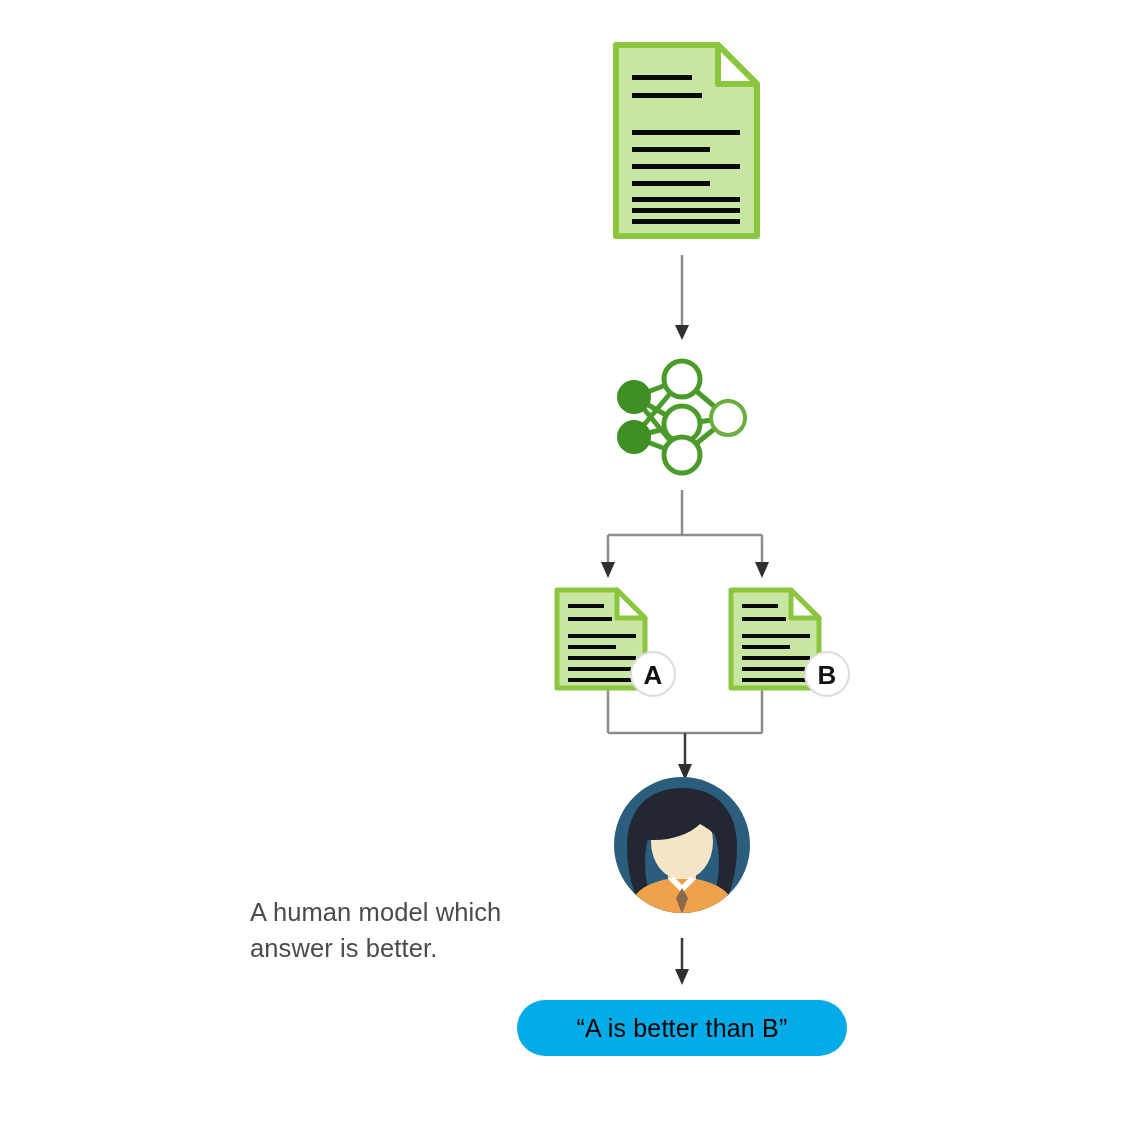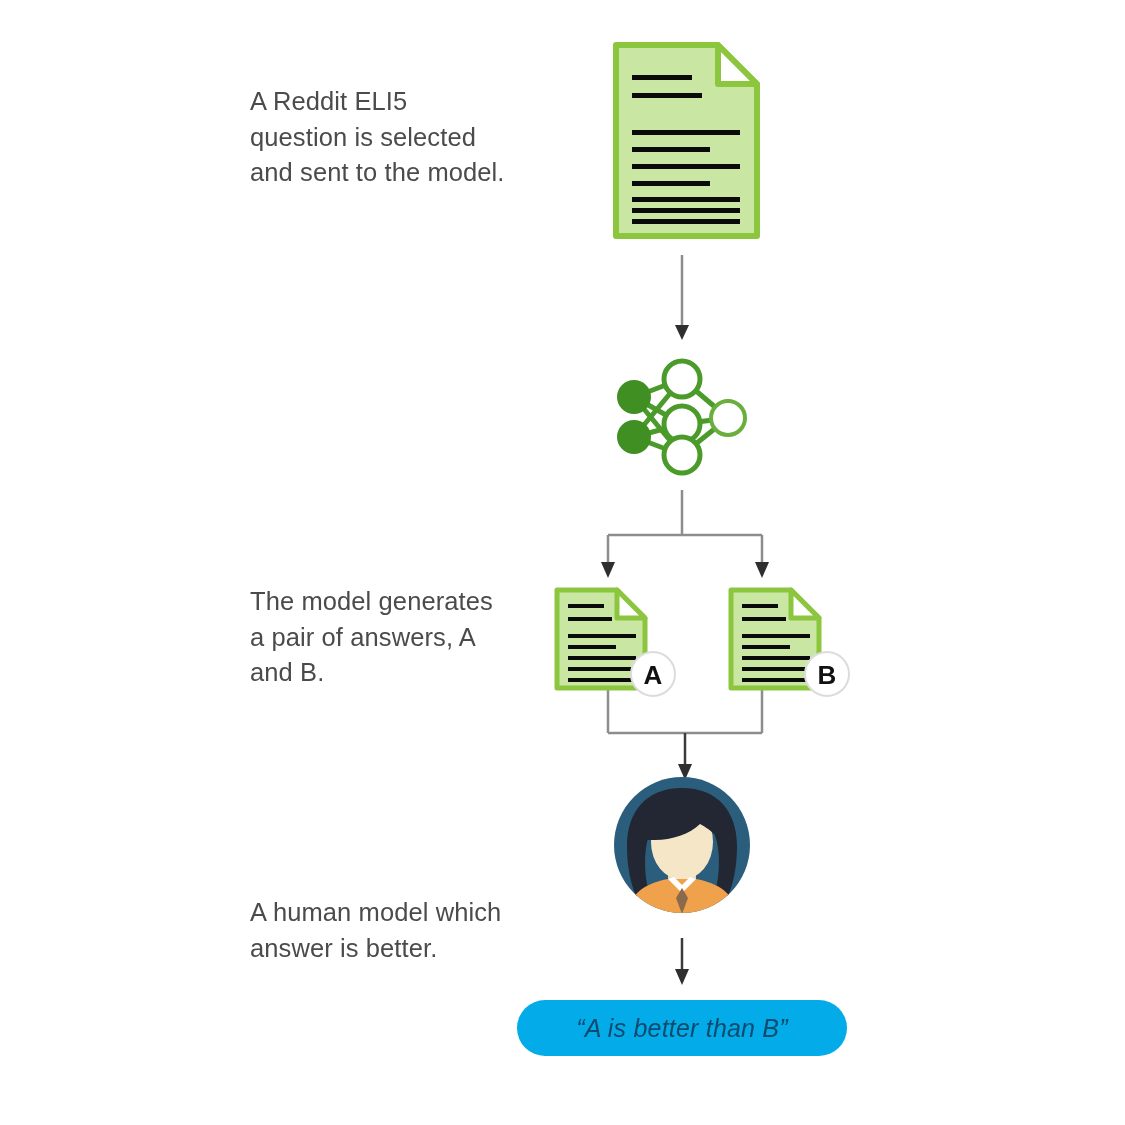"A Reddit ELI5 question is" div.caption { html: <div>A Reddit ELI5 question is selected and sent to the model.</div> -> none }
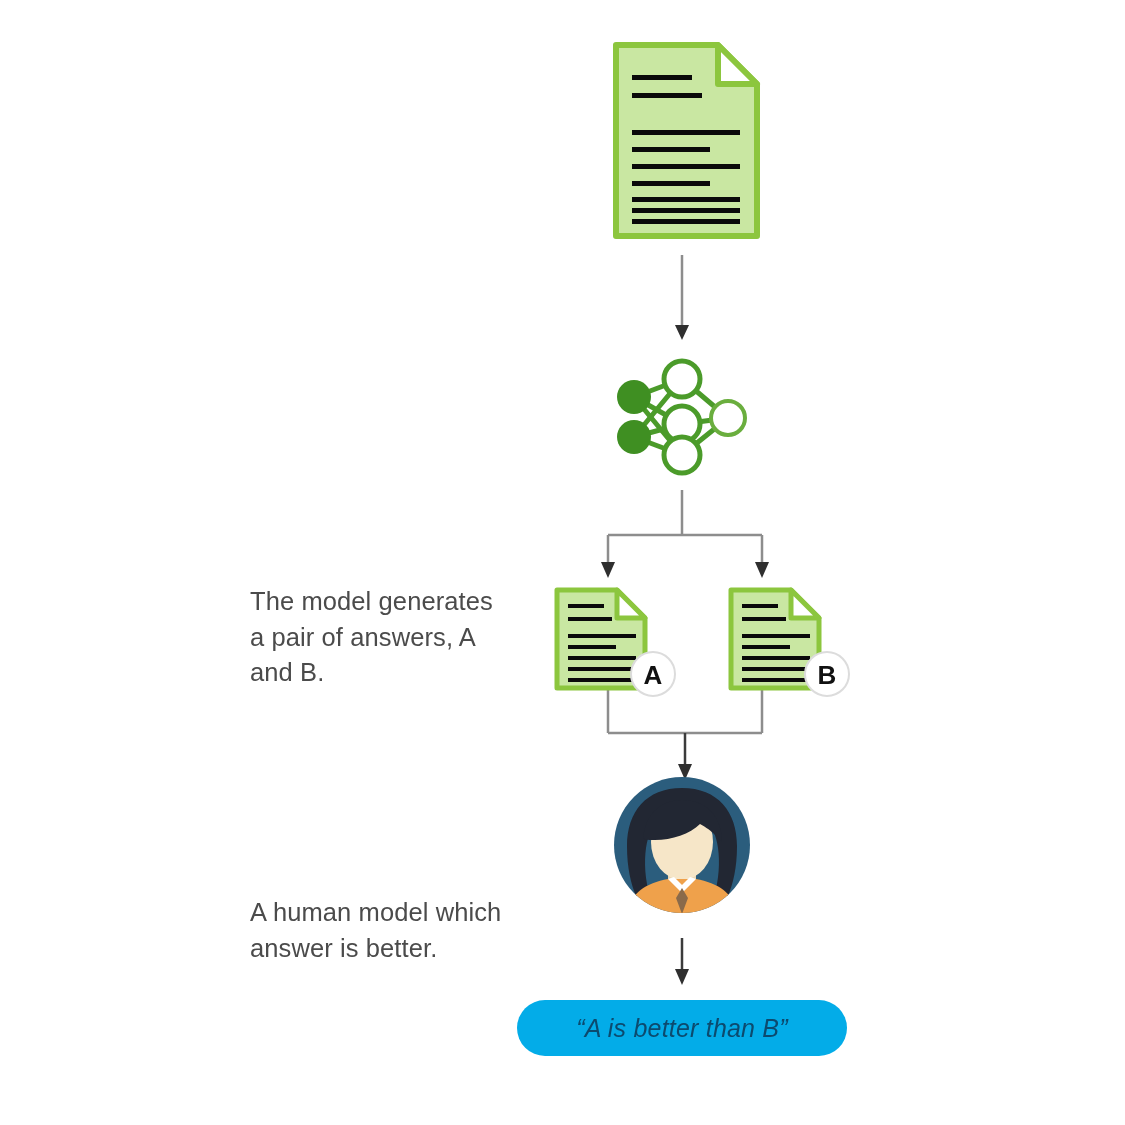"The model generates a pair" div.caption { html: <div>The model generates a pair of answers, A and B.</div> -> none }
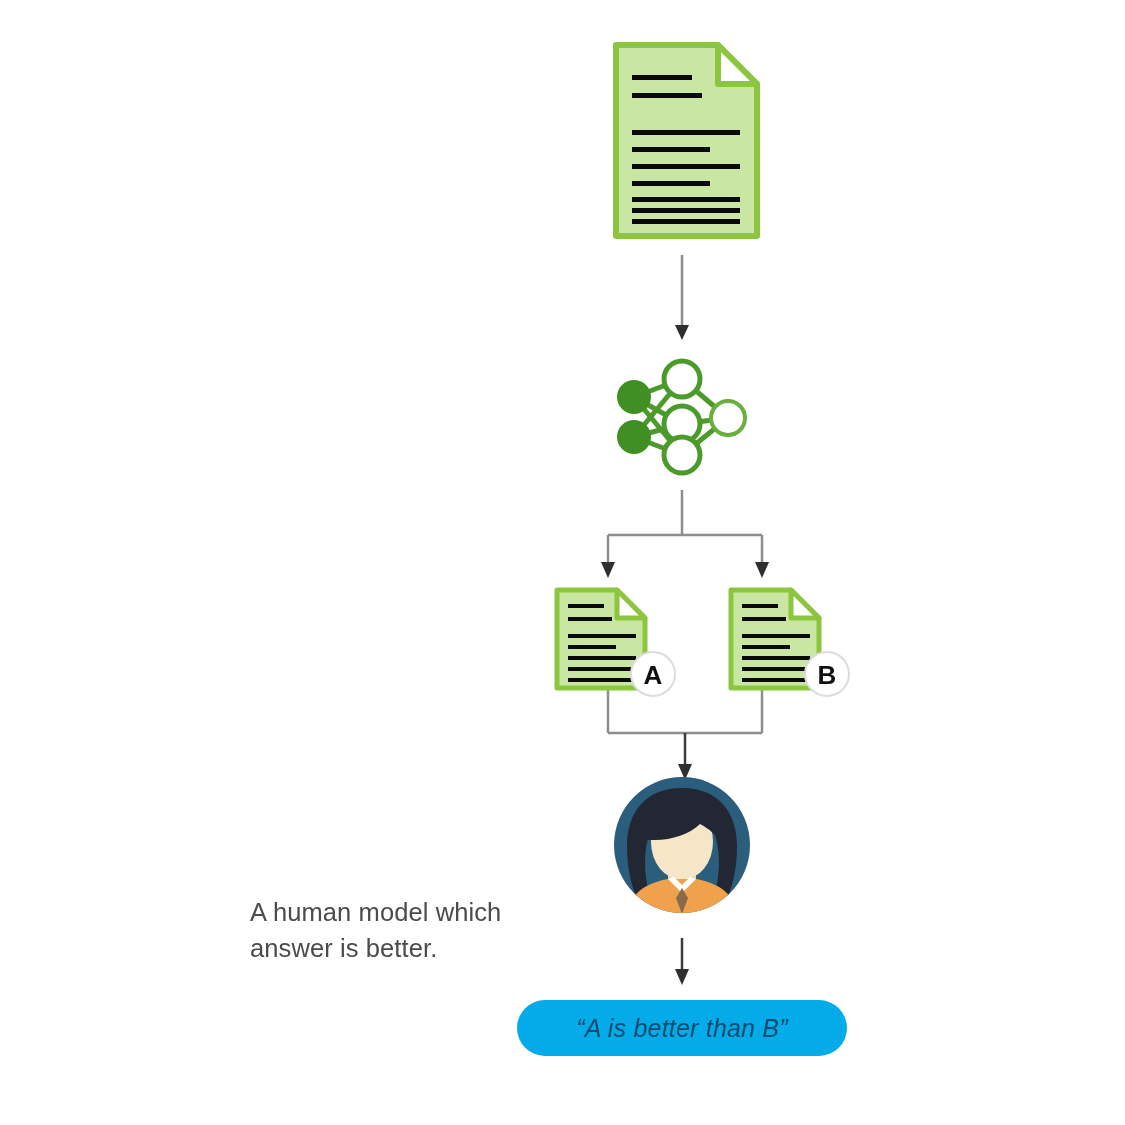"“A is better than B”" #verdict-pill .pill-text { color: #0c4a6e -> #000000; font-style: italic -> none }
